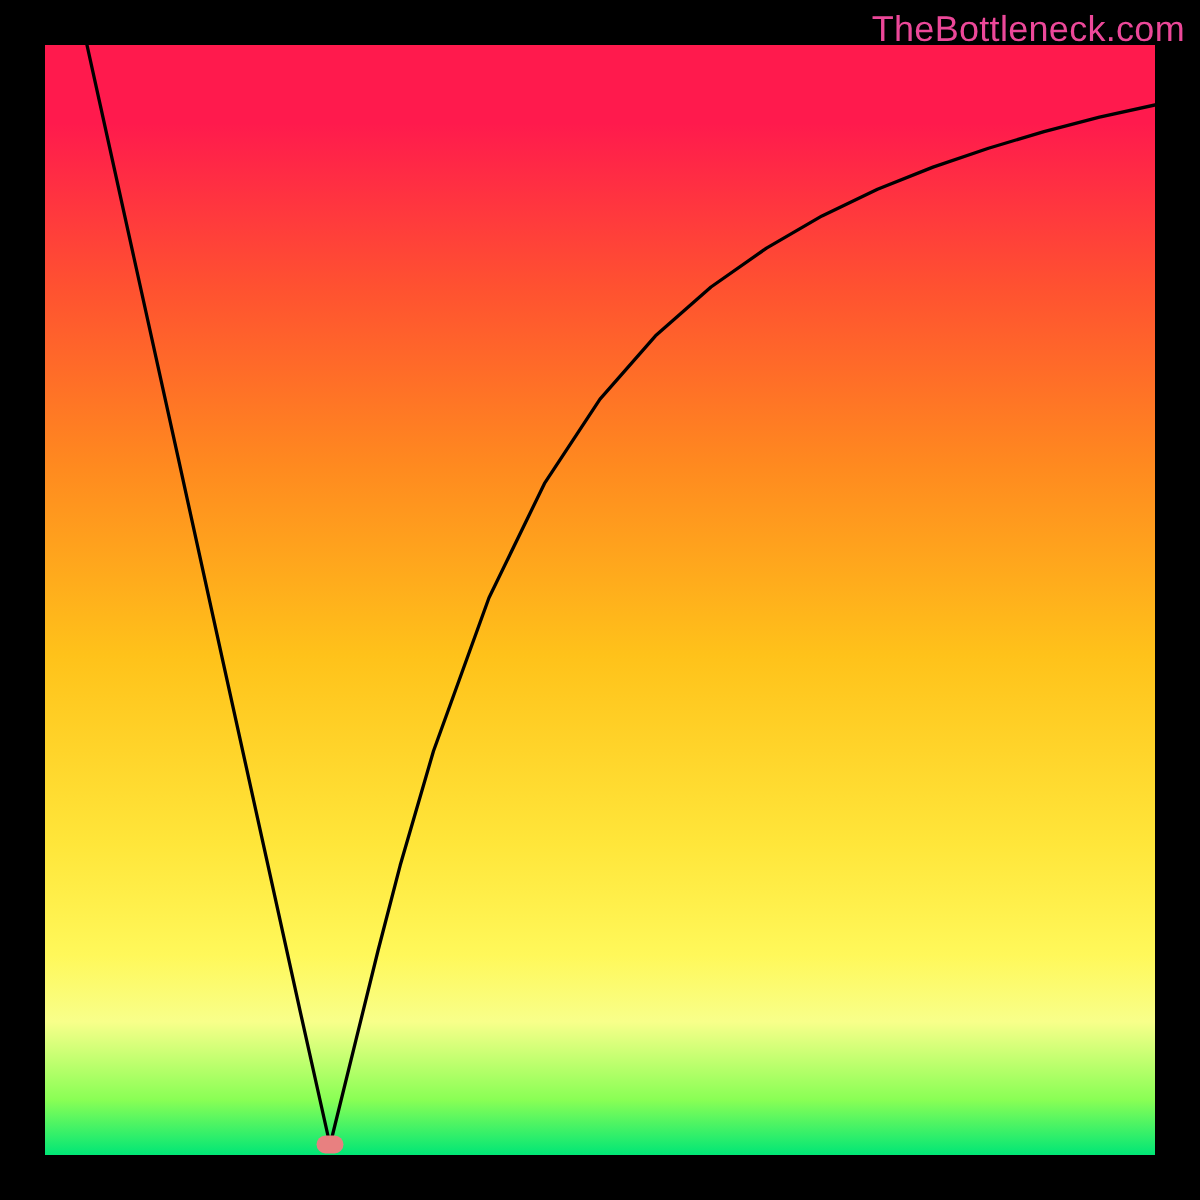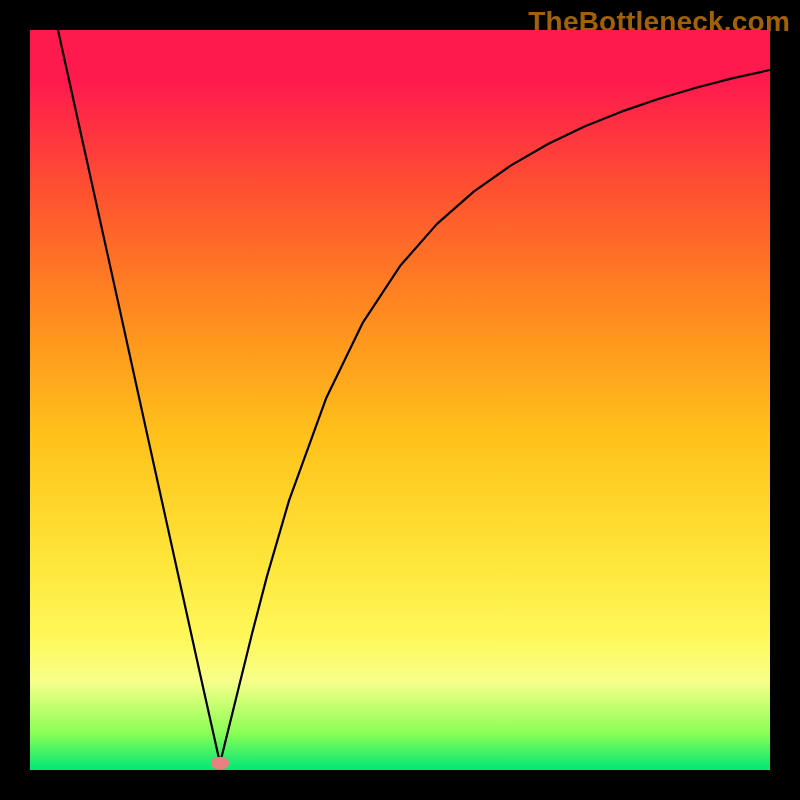"TheBottleneck.com" .watermark { color: #a16207 -> #ec4899; font-size: 28px -> 24px; font-weight: 700 -> 400 }
